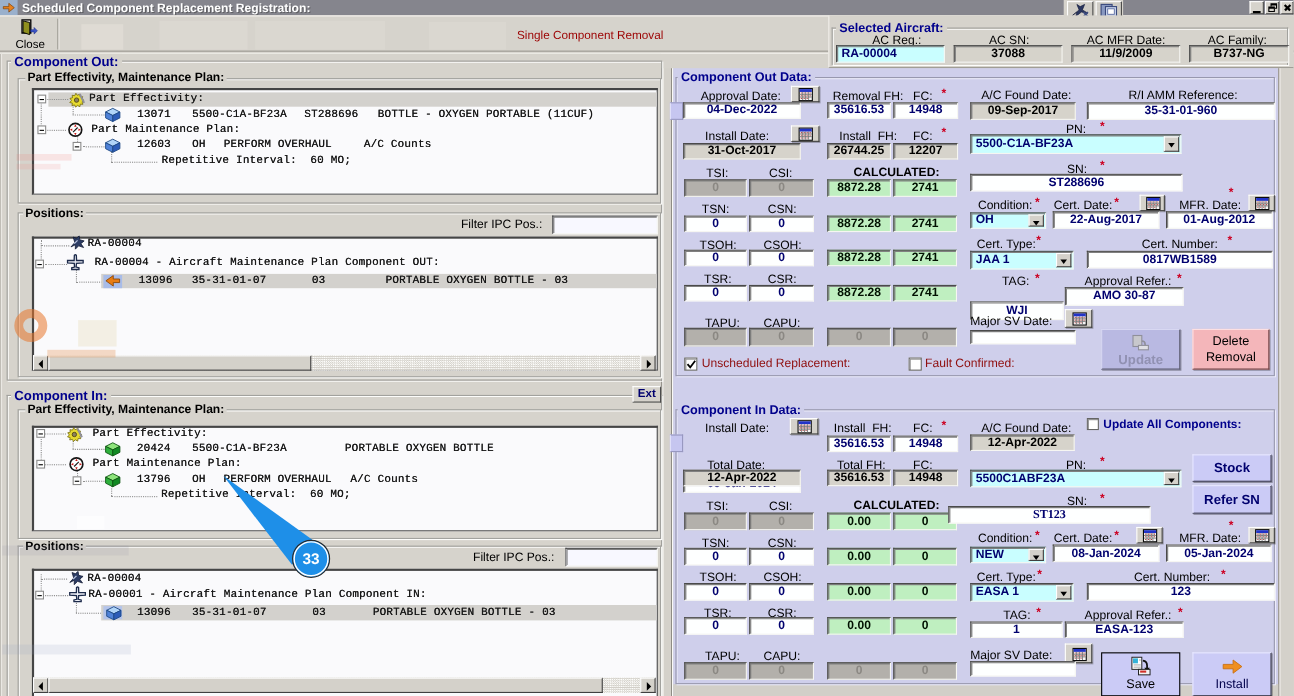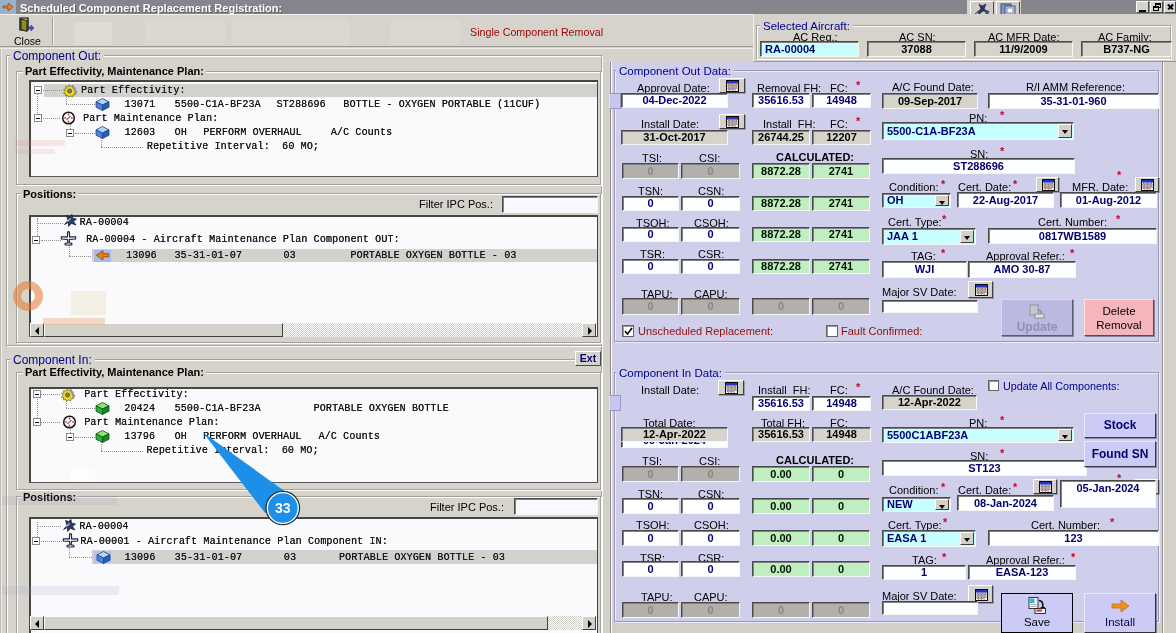"Selected Aircraft:" .nb { font-weight: normal -> bold }
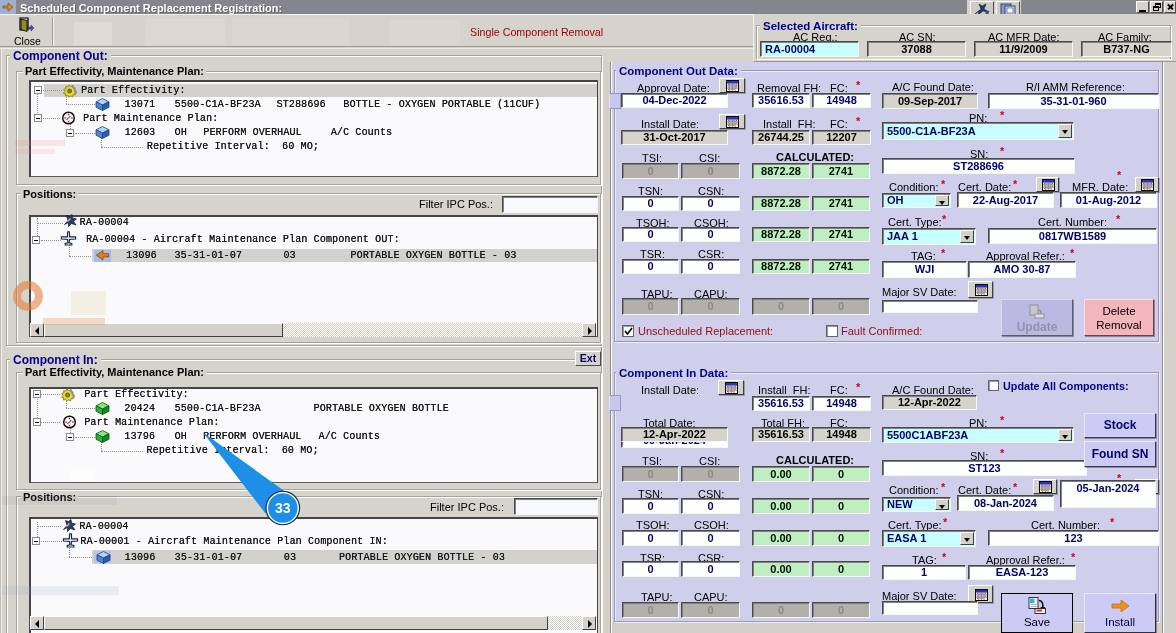"WJI" div.fld { top: 261px -> 274px }
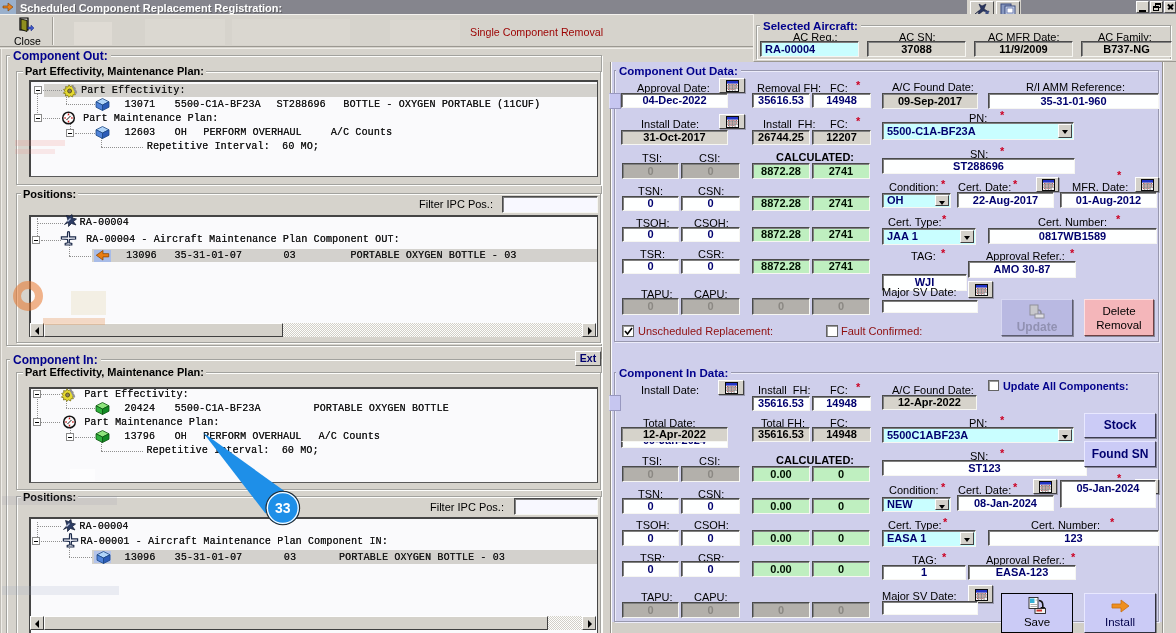"Found SN" div.pbtn { text: Found -> Refer }
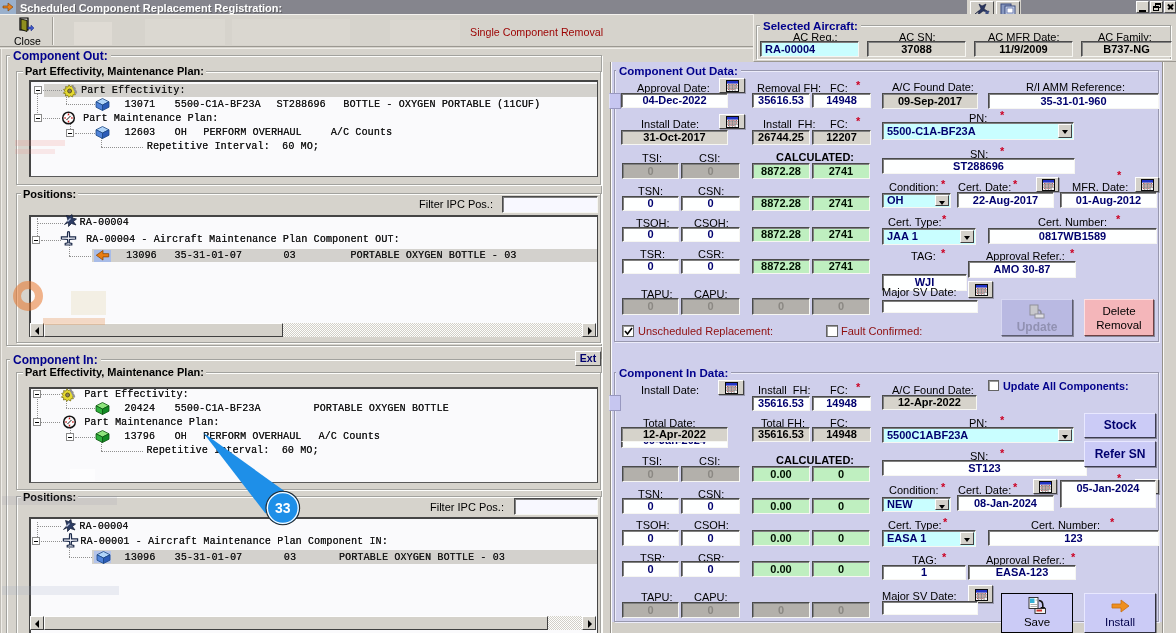"ST123" div.fld { font-family: none -> Liberation Serif, serif; left: 882px -> 862px; width: 205px -> 184px }
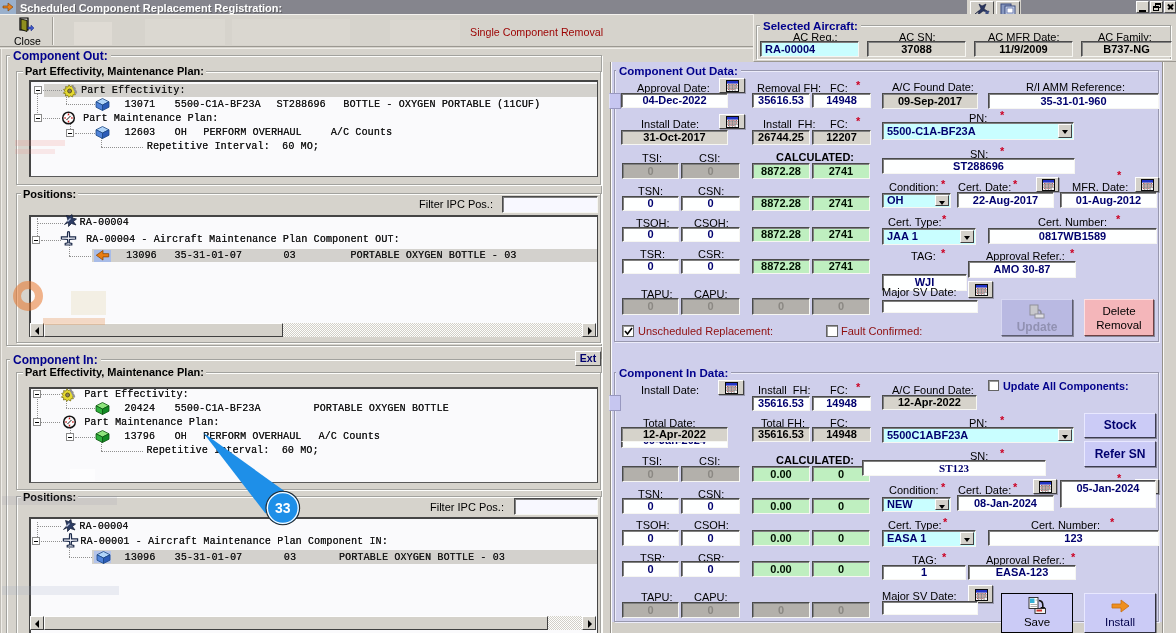"05-Jan-2024" div.fld { height: 28px -> 16px; top: 480px -> 495px }
